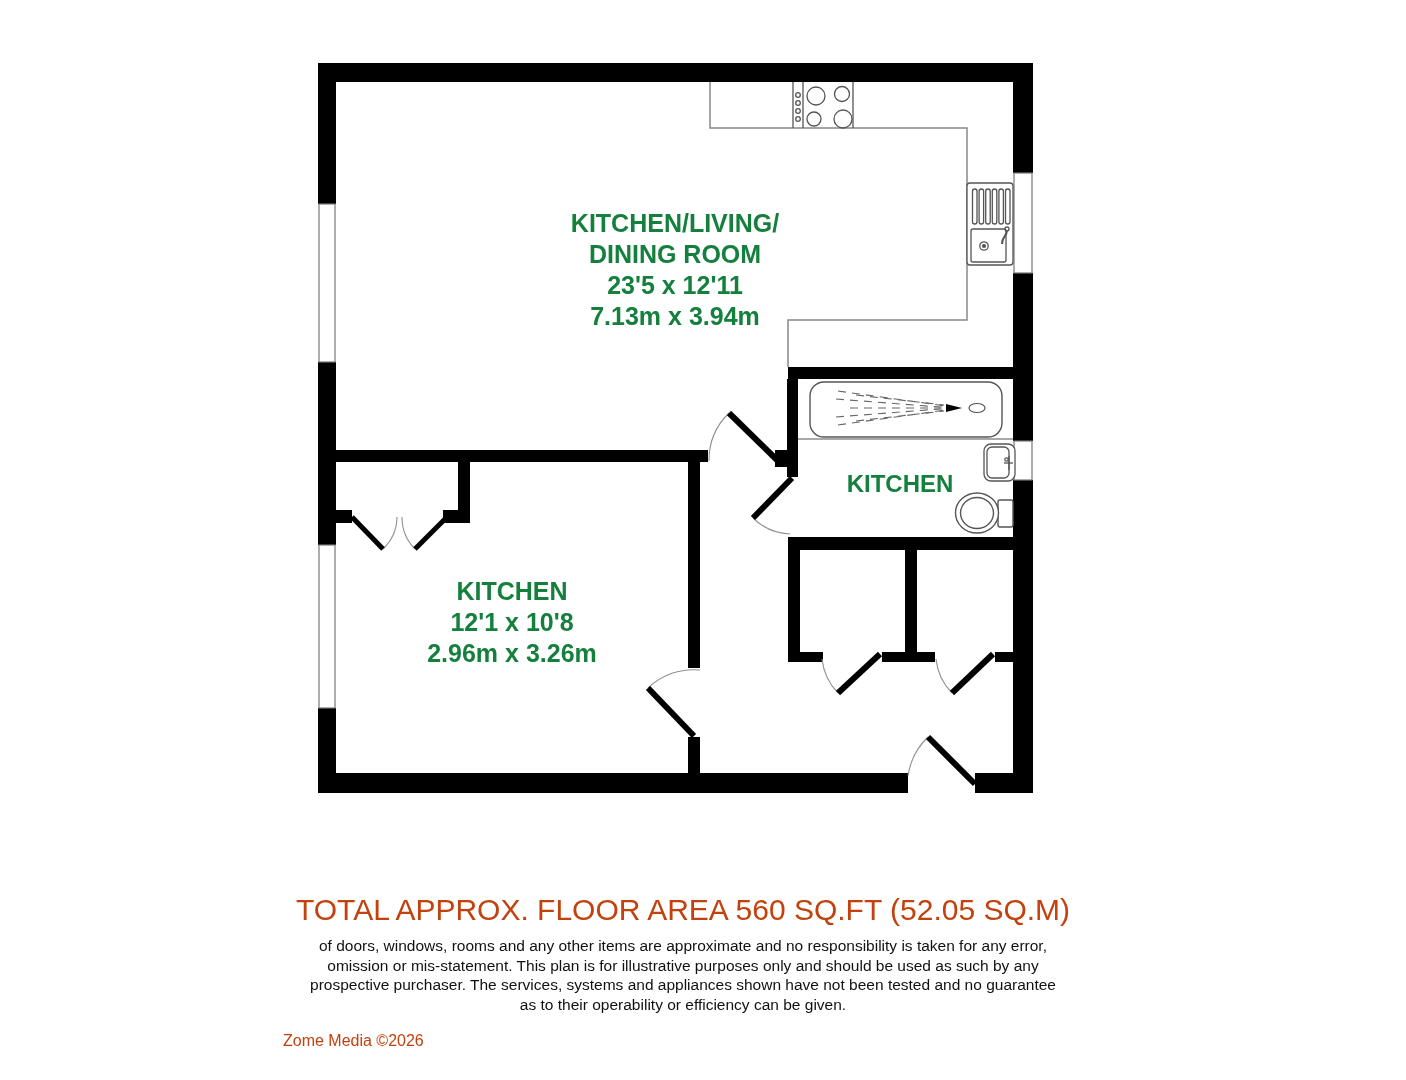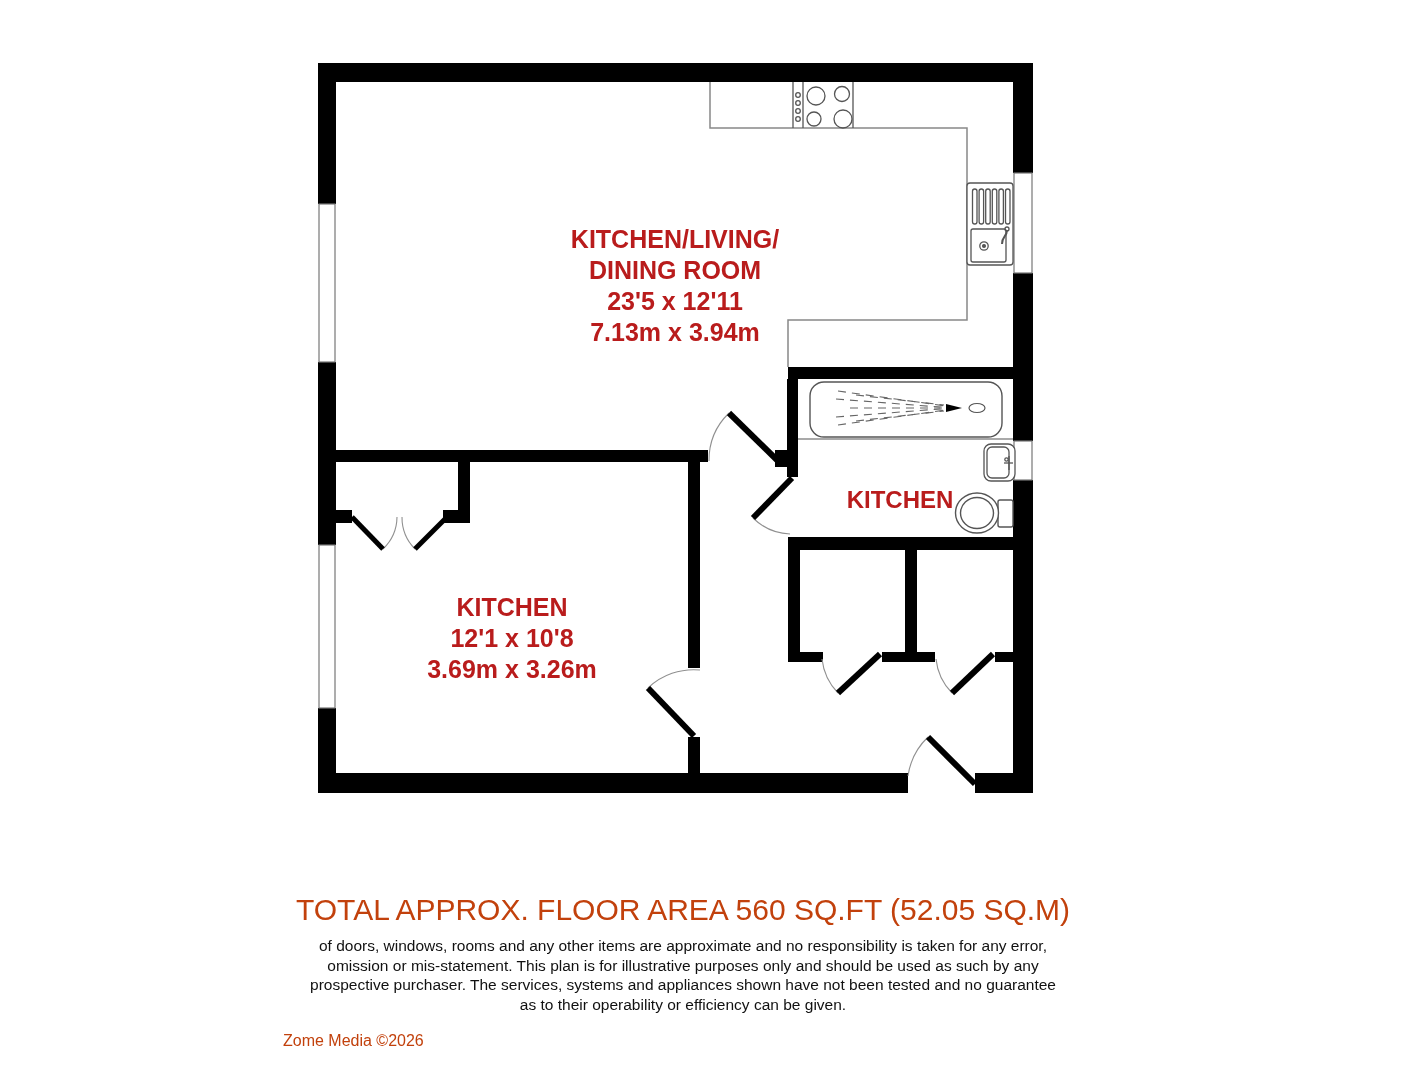"KITCHEN/LIVING/" .room-label { color: #b91c1c -> #15803d; margin-top: 16px -> none }
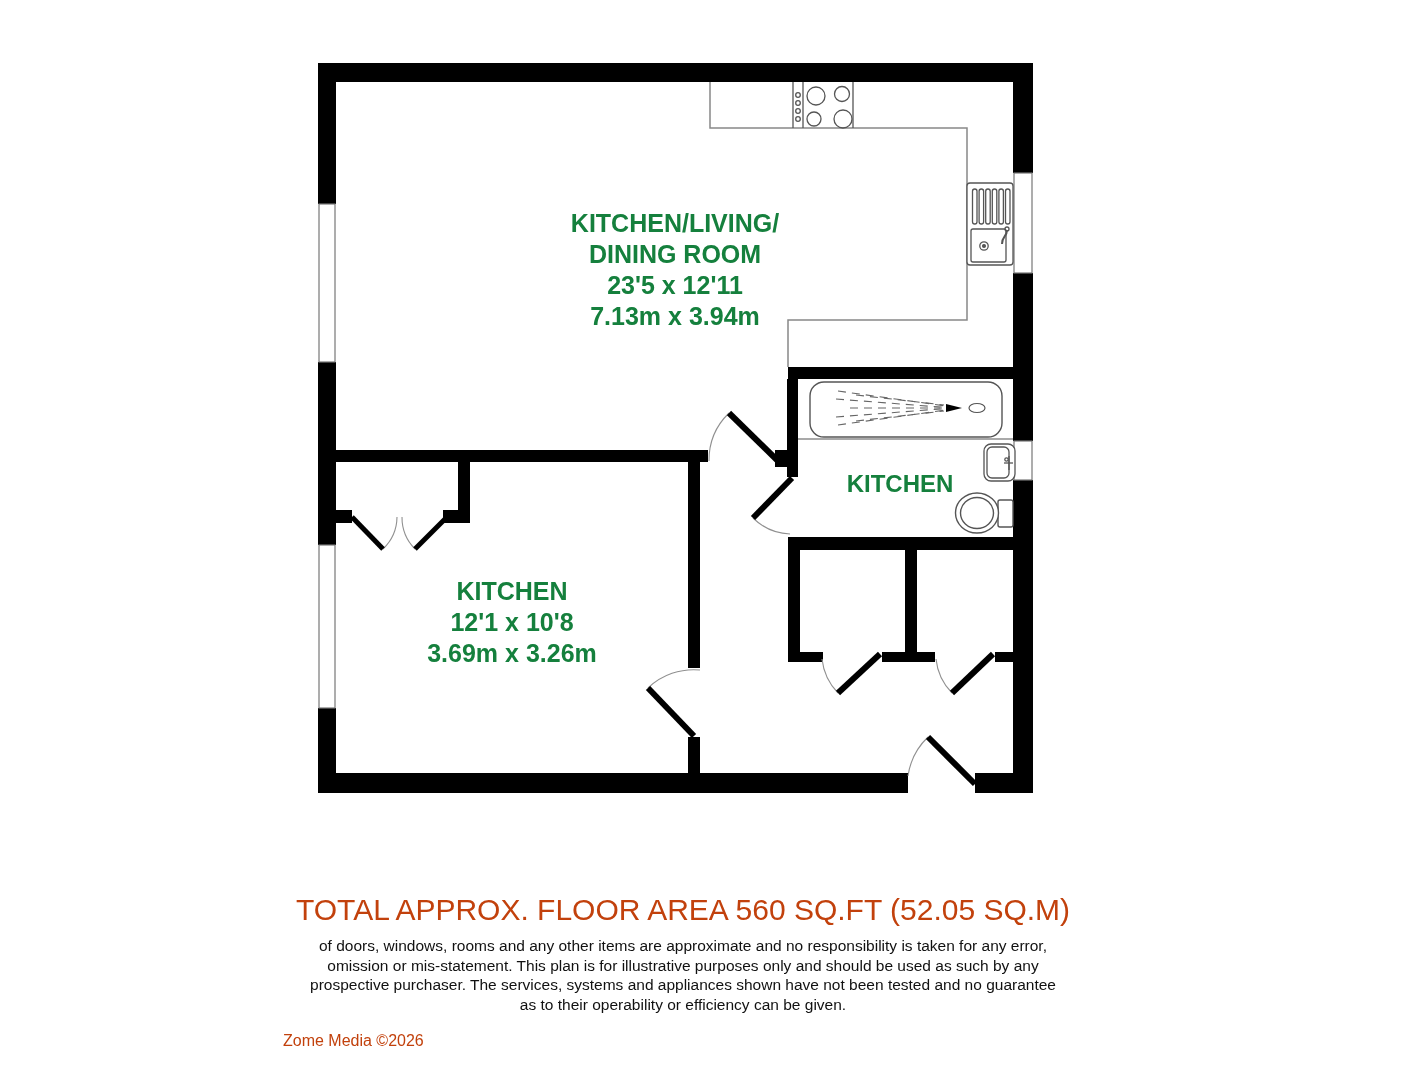"3.69m x 3.26m" div { text: 3.69m -> 2.96m }
